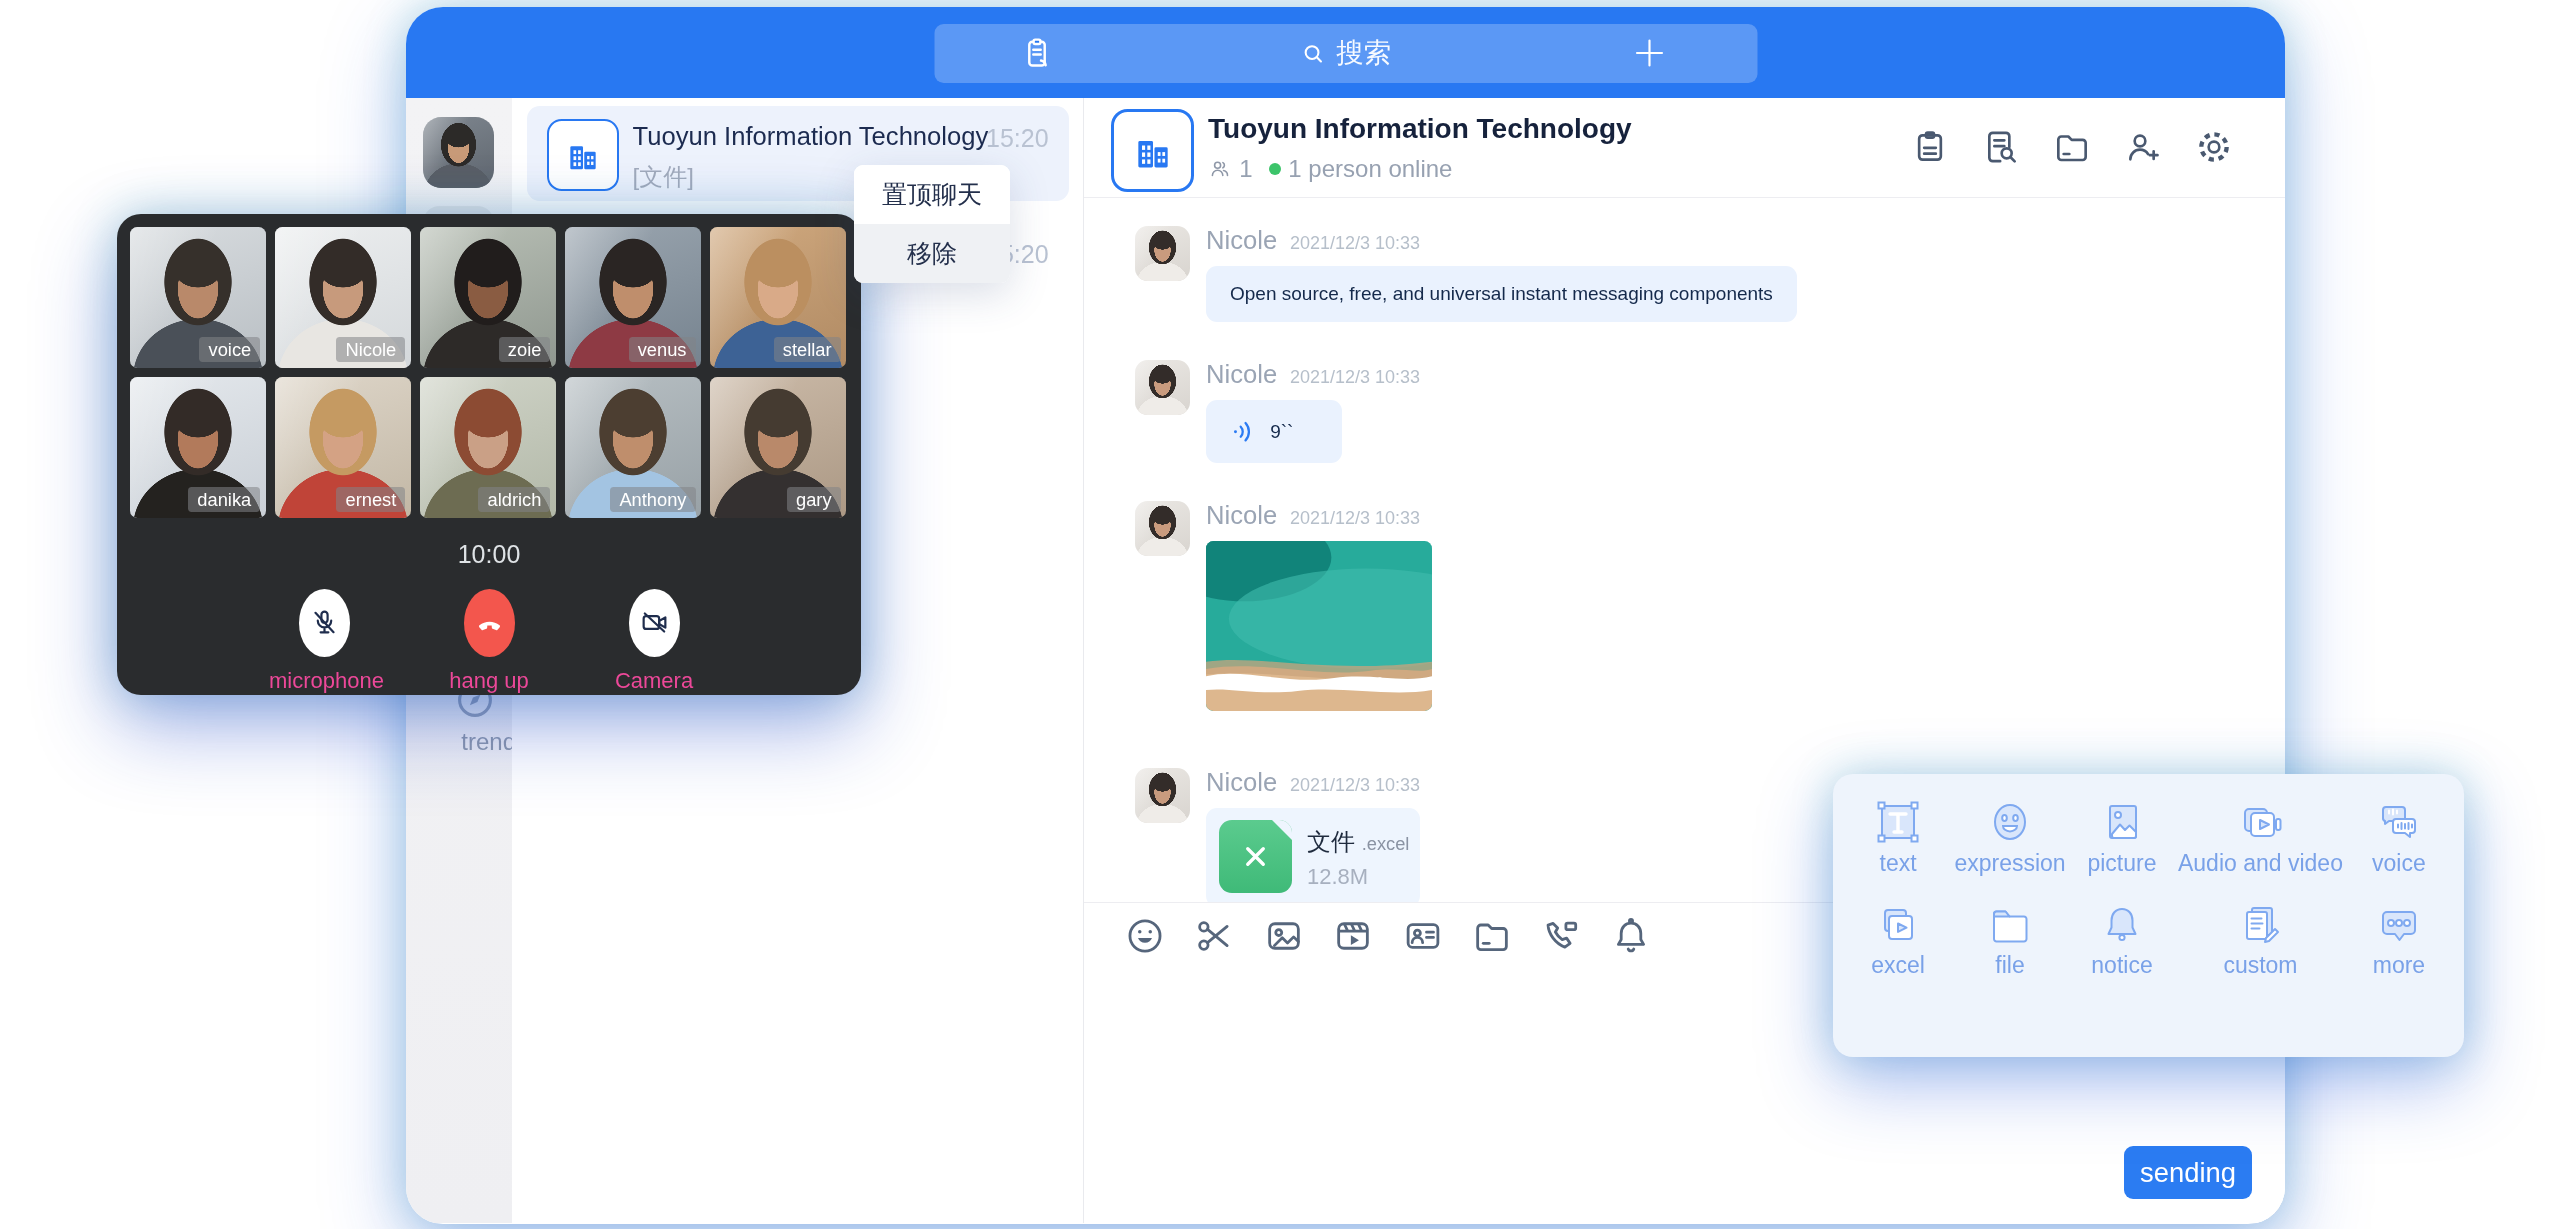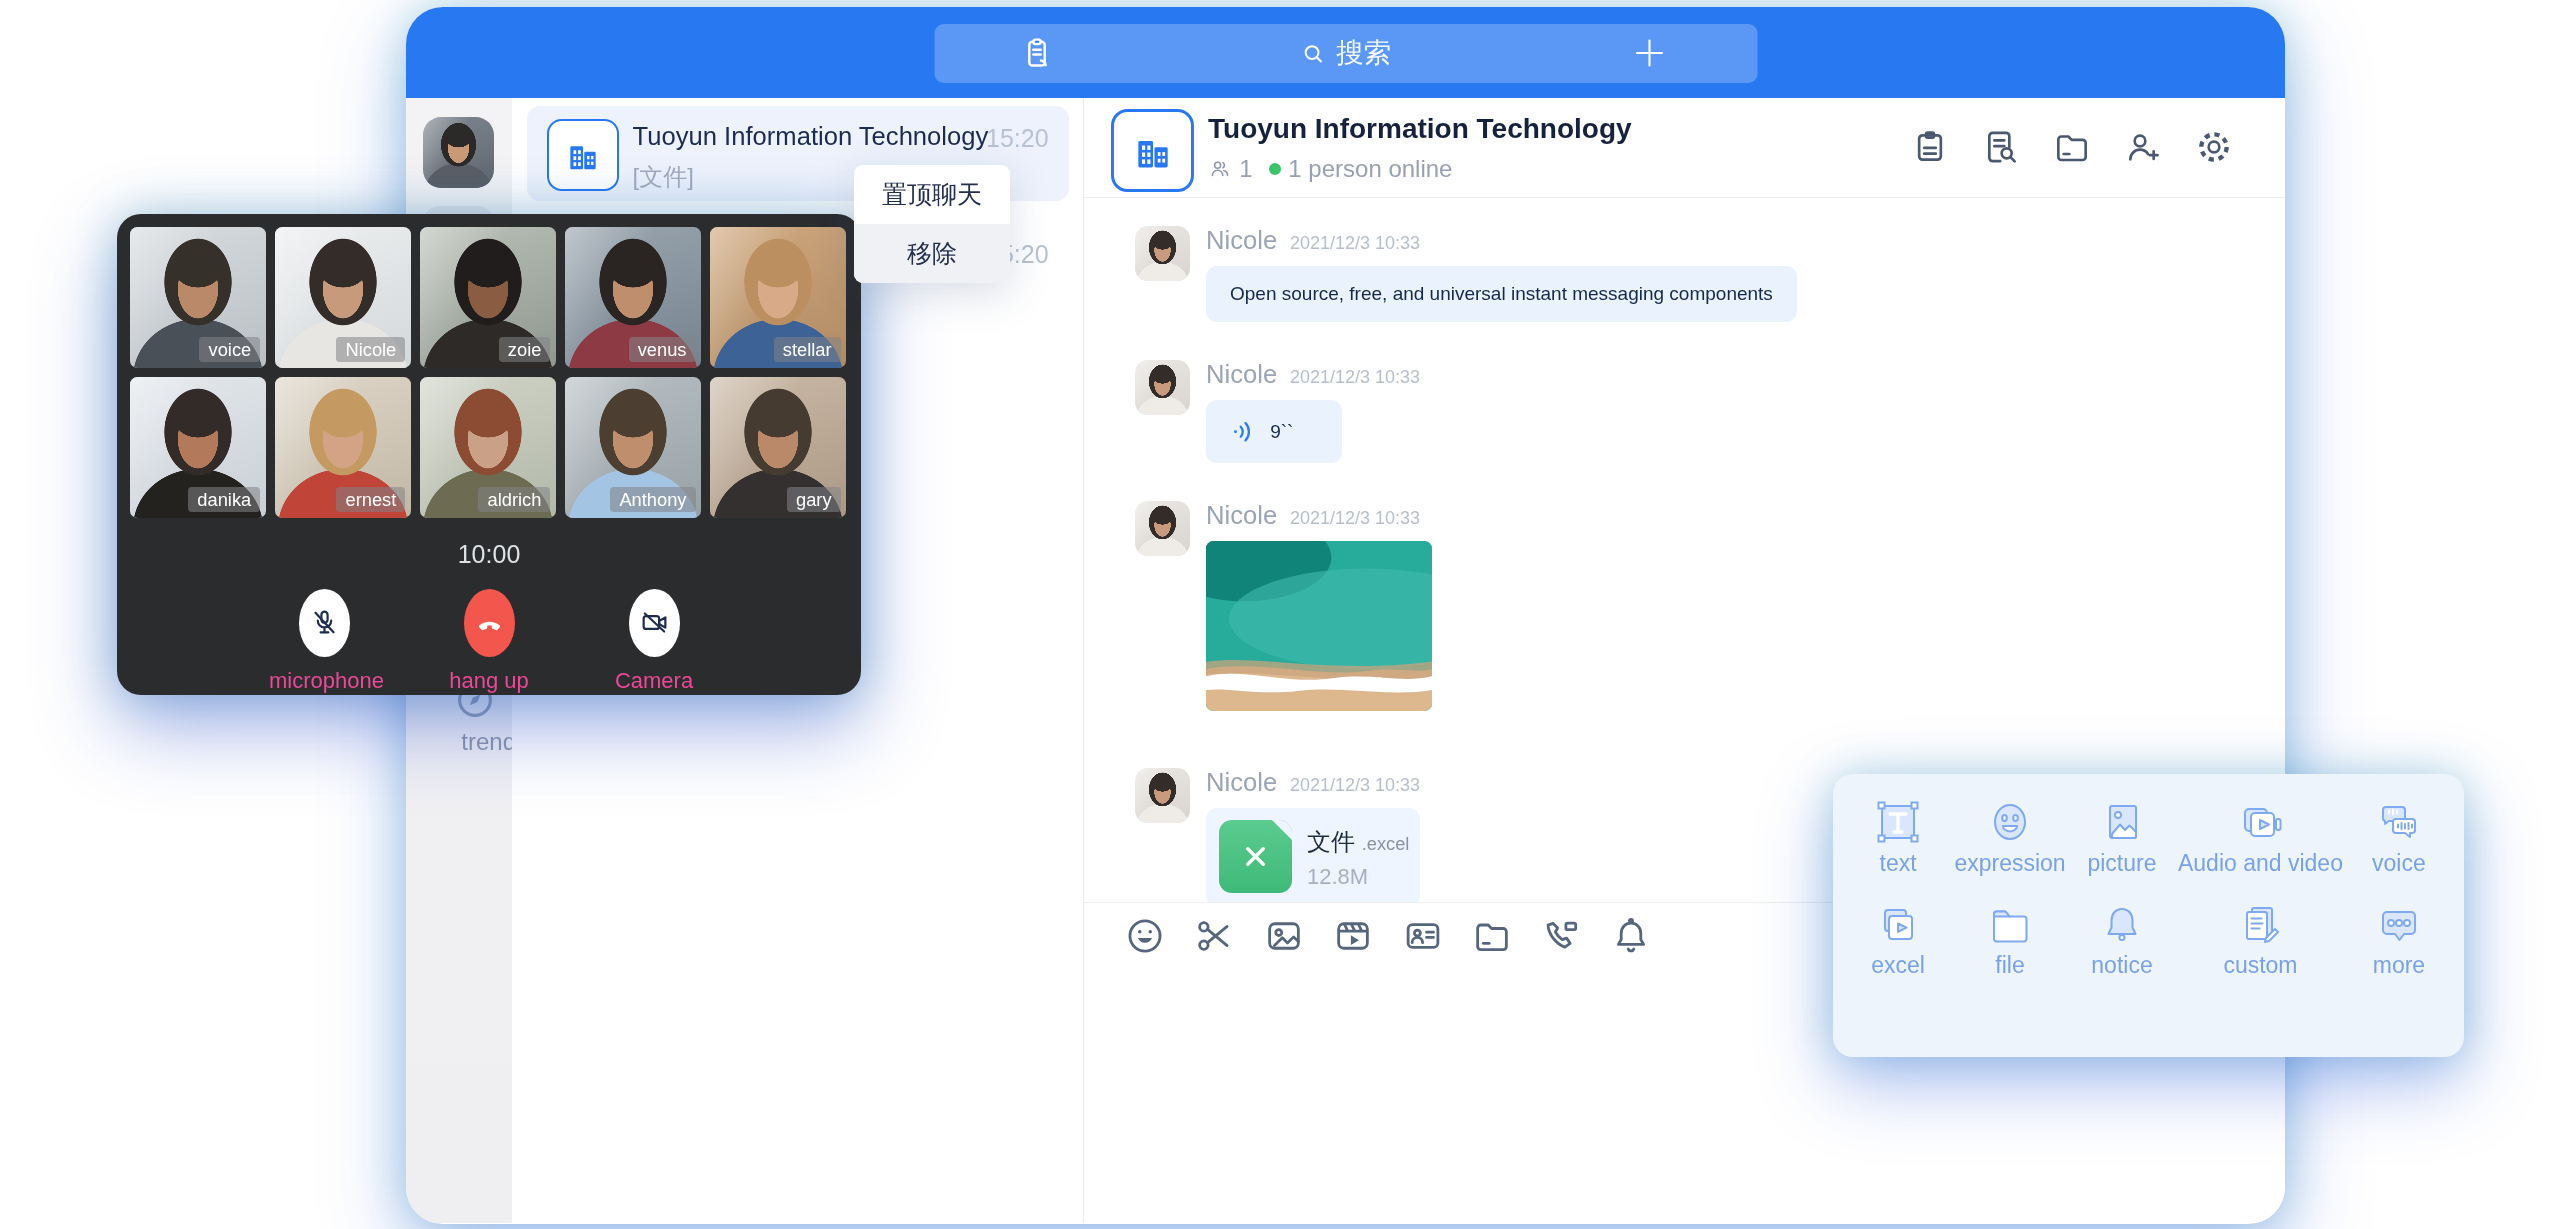"sending" div.composer { html: none -> <div> <button>sending</button> </div> }
